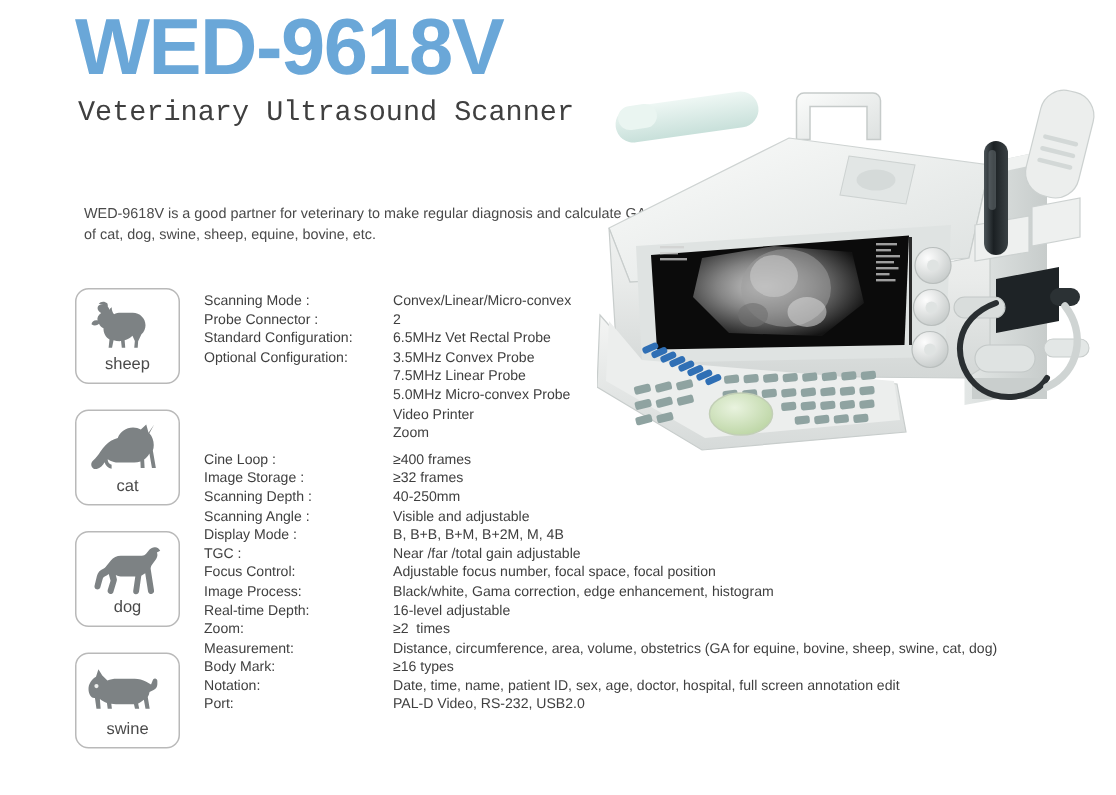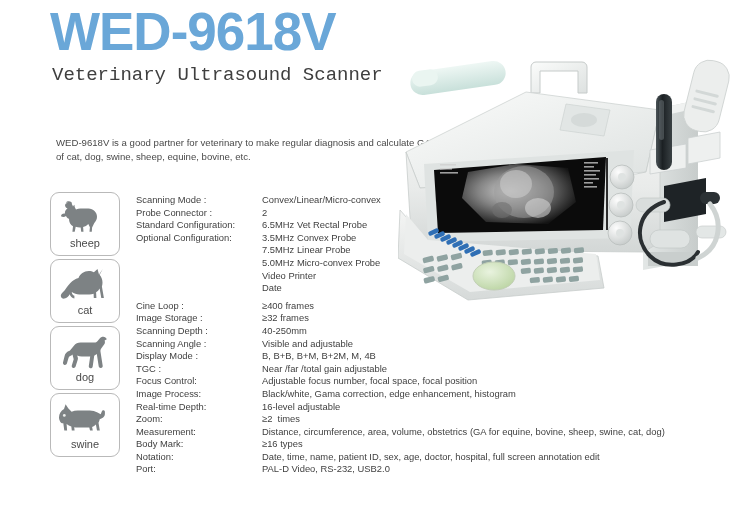"sheep" .animal-box { margin-bottom: 3px -> 17px }
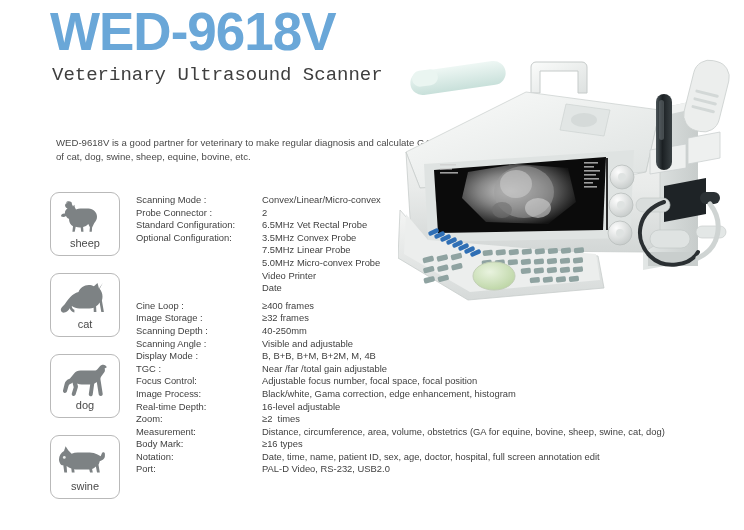"Date" span.spec-value { text: Date -> Zoom }
